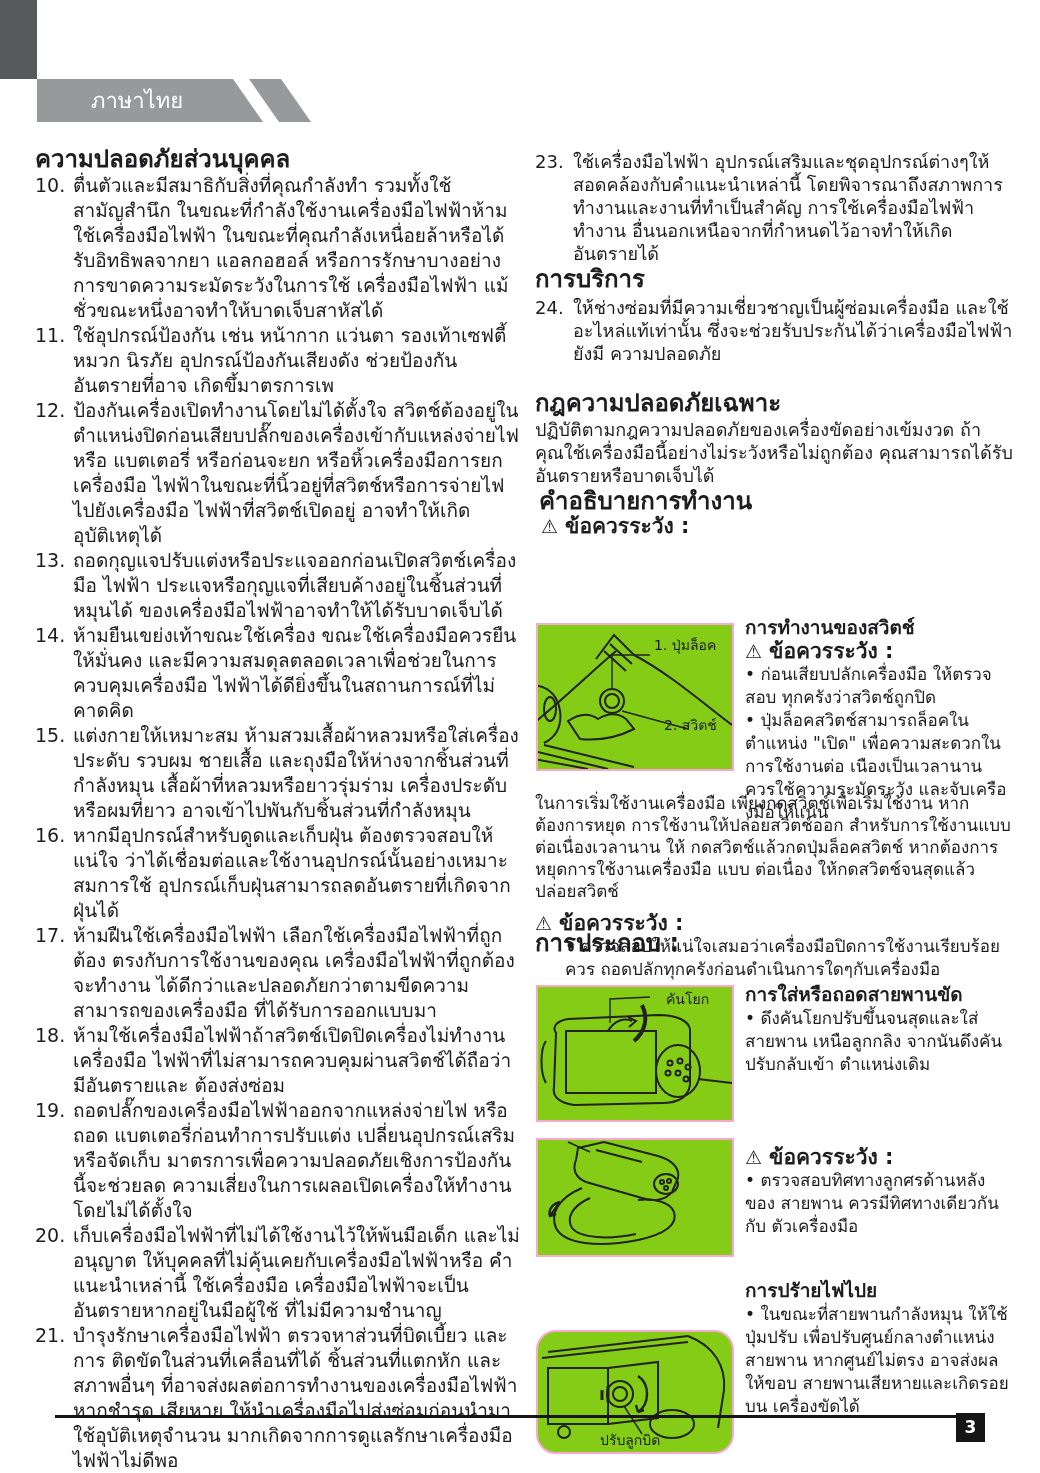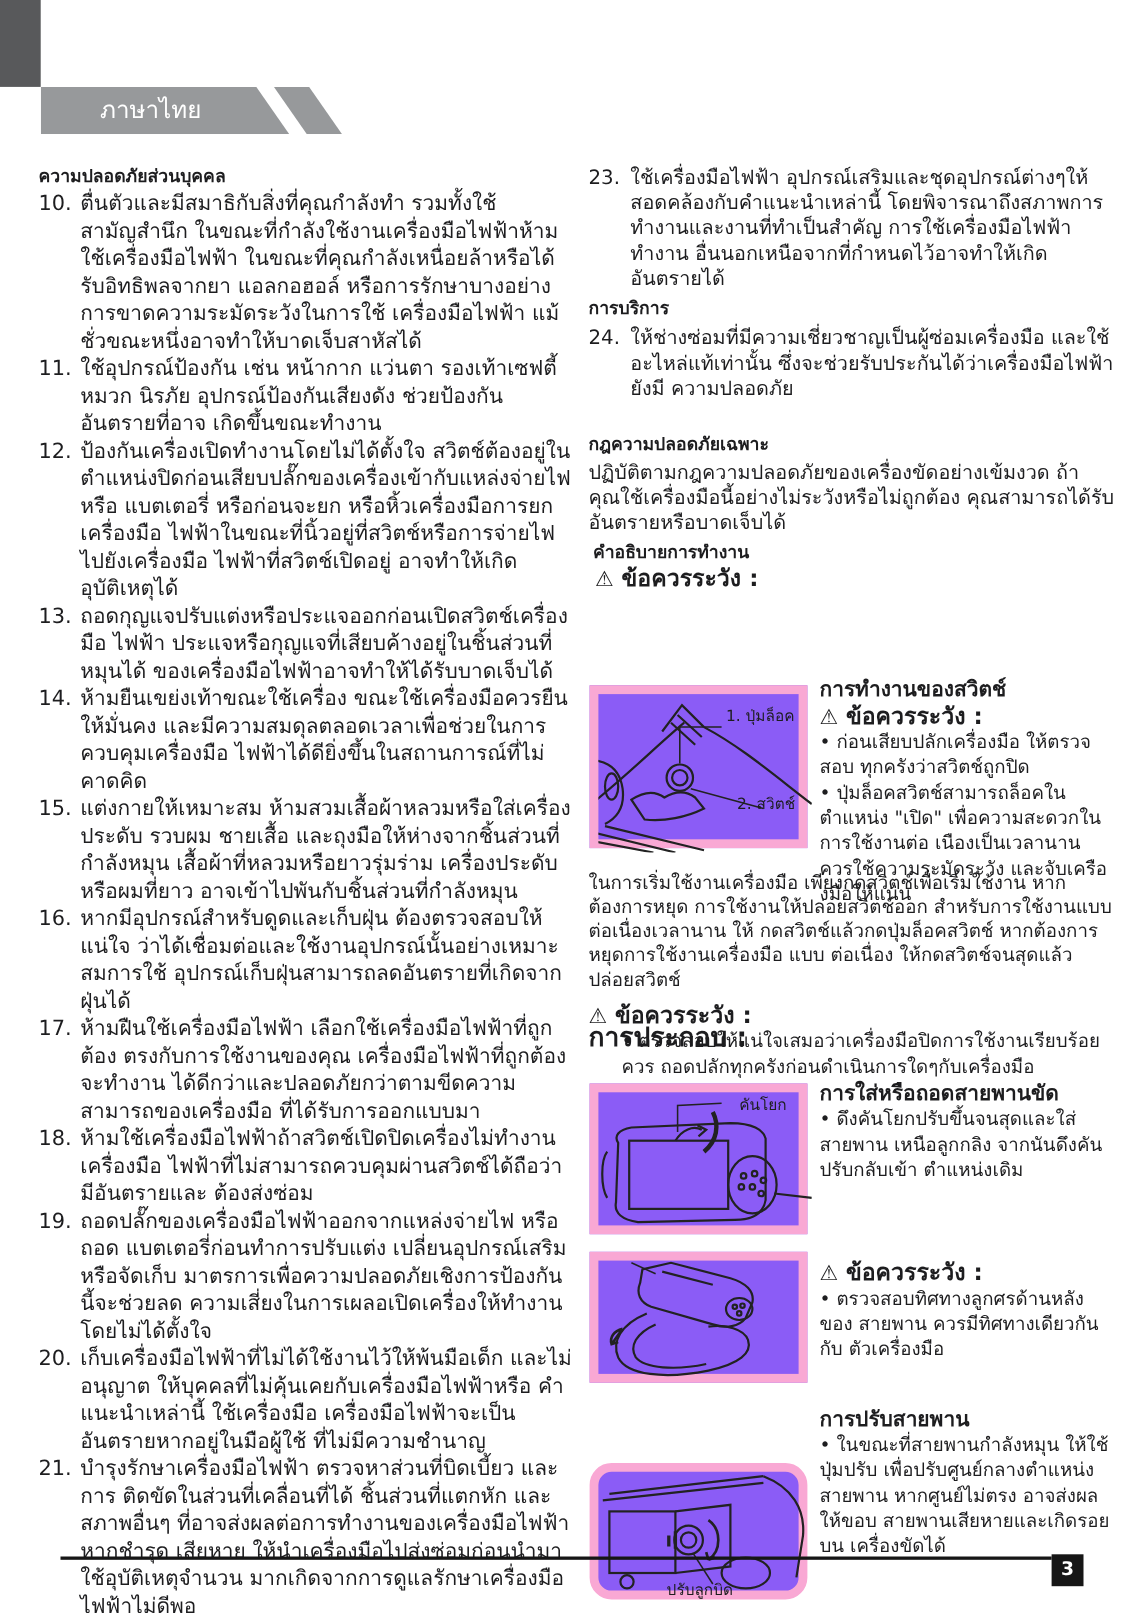"ความปลอดภัยส่วนบุคคล" h2.sec { font-size: 16px -> 24px }
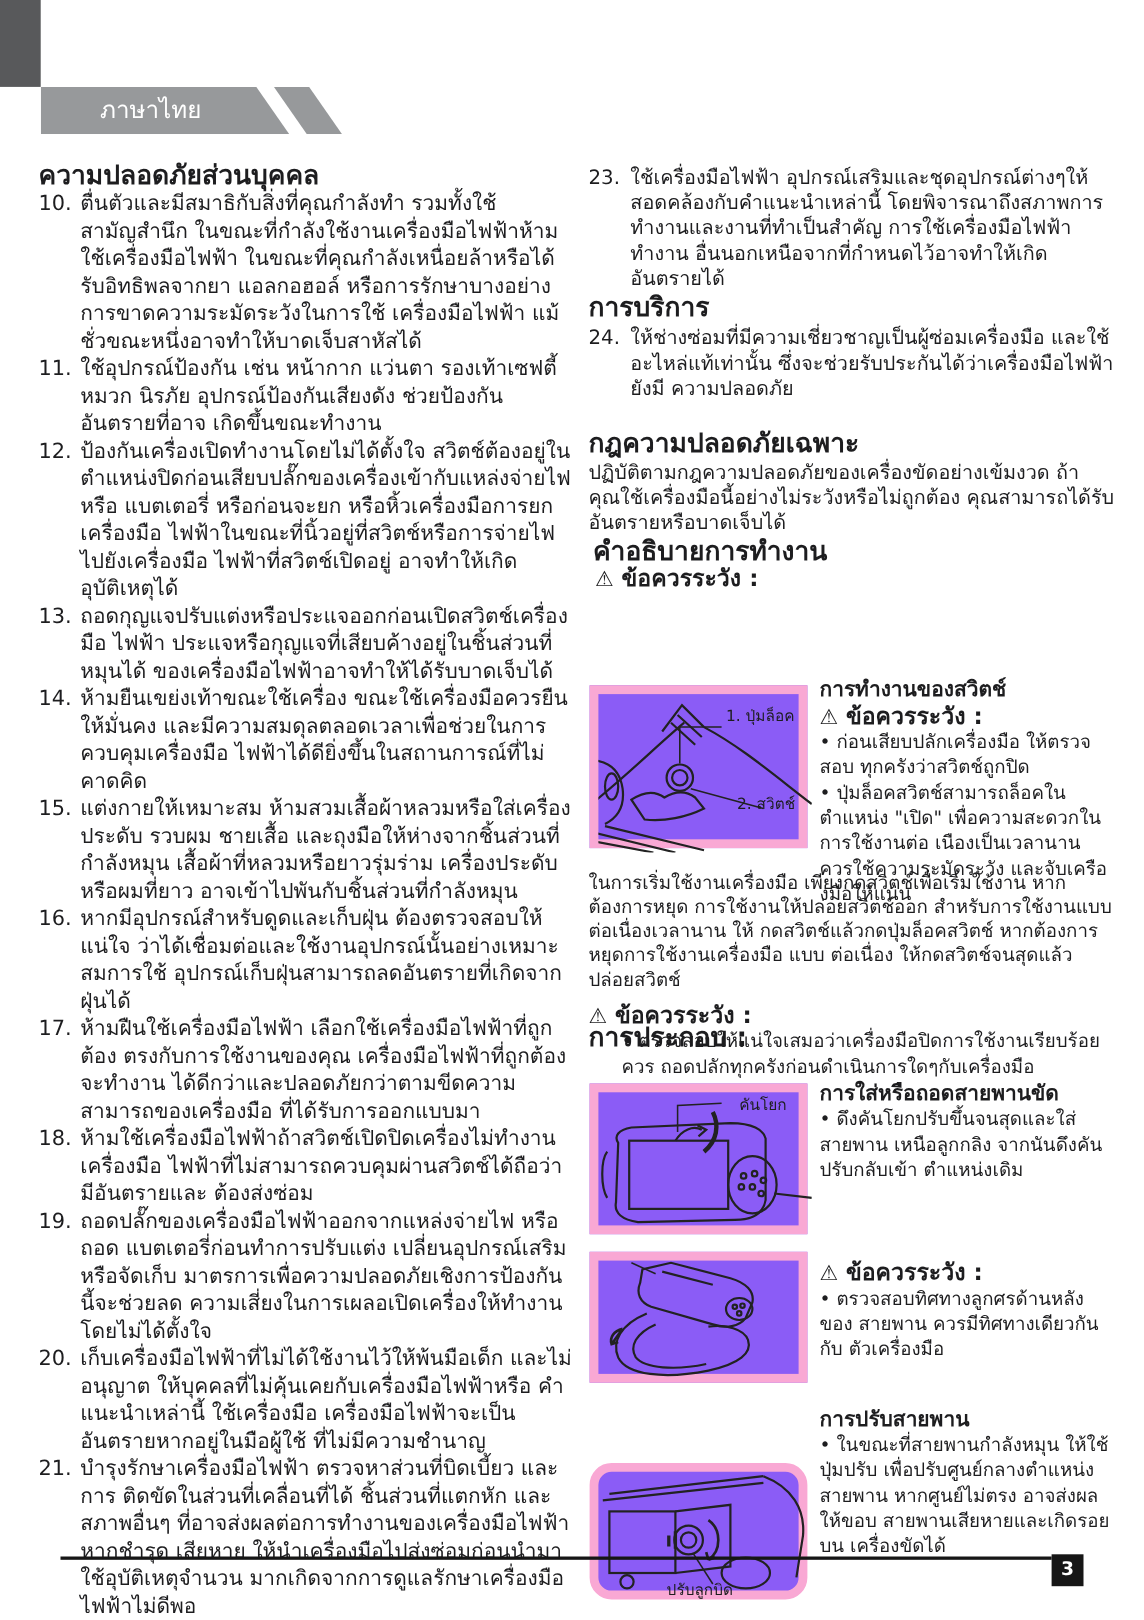"ใช้อุปกรณ์ป้องกัน เช่น หน้ากาก แว่นตา" span.txt { text: เกิดขึ้นขณะทำงาน -> เกิดขึ้มาตรการเพ }
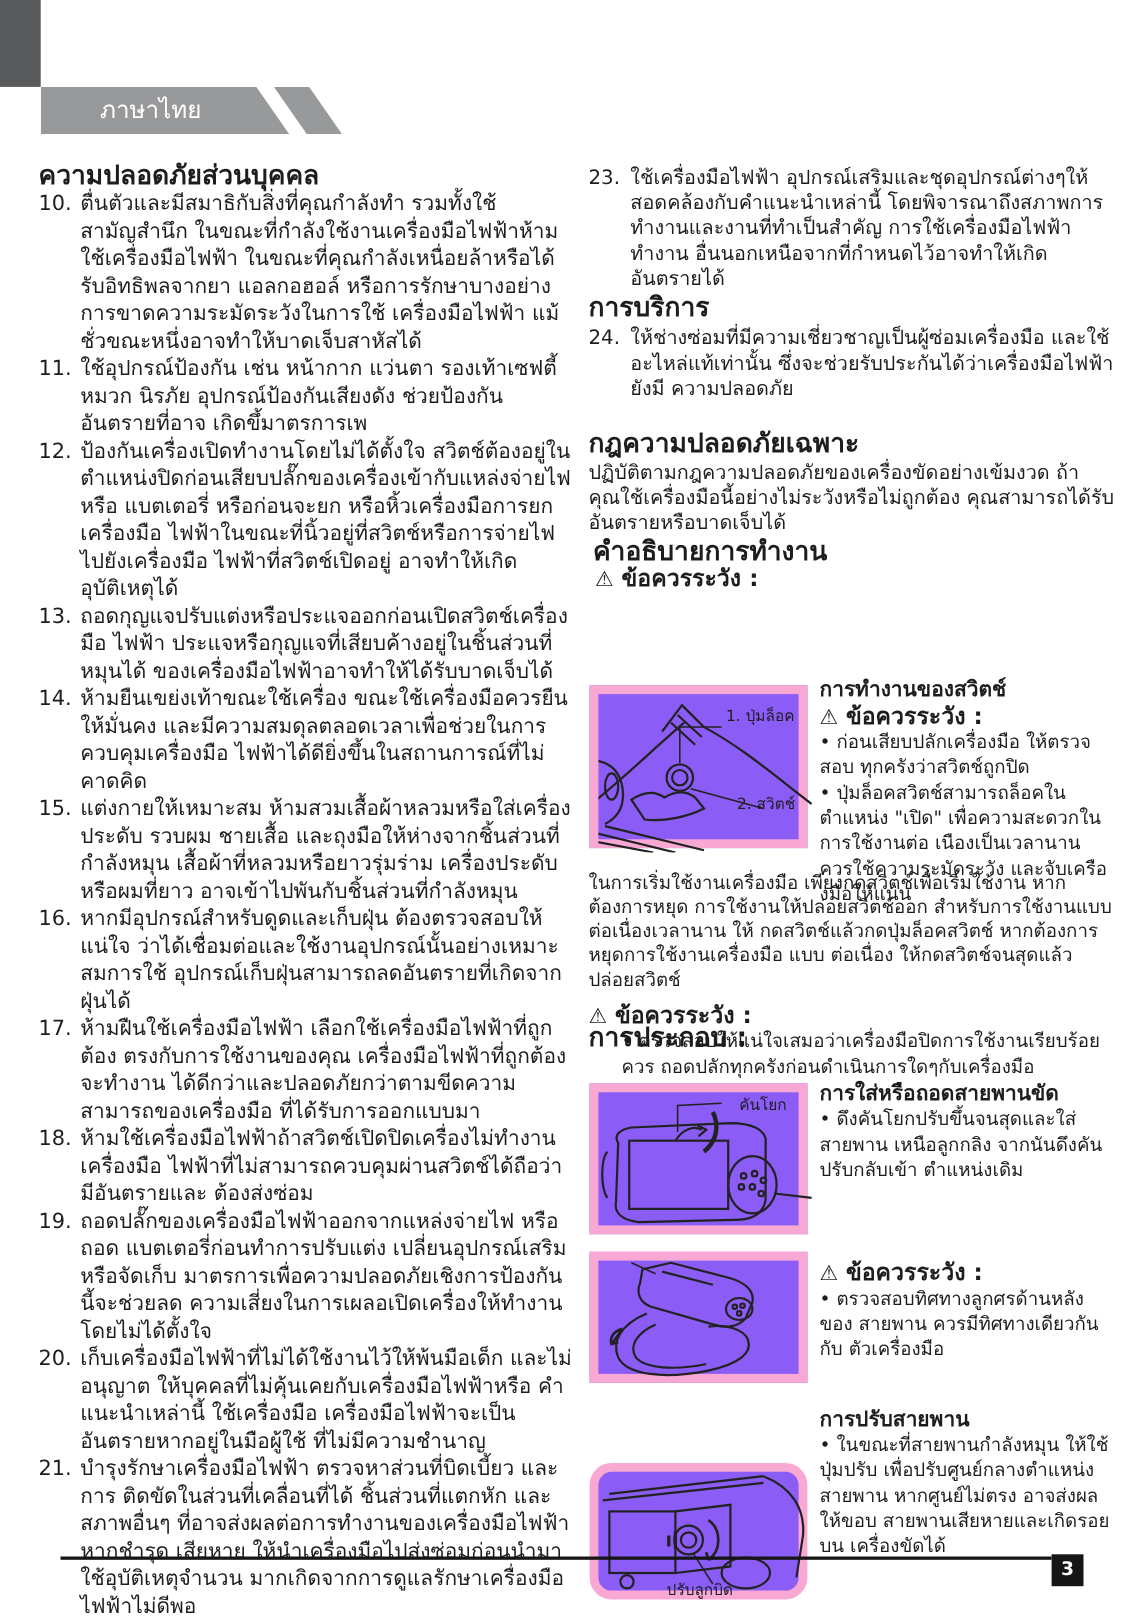"1. ปุ่มล็อค" .figbox { background: #8b5cf6 -> #84cc16; border: 8px solid #f9a8d4 -> 2px solid #f9a8d4 }
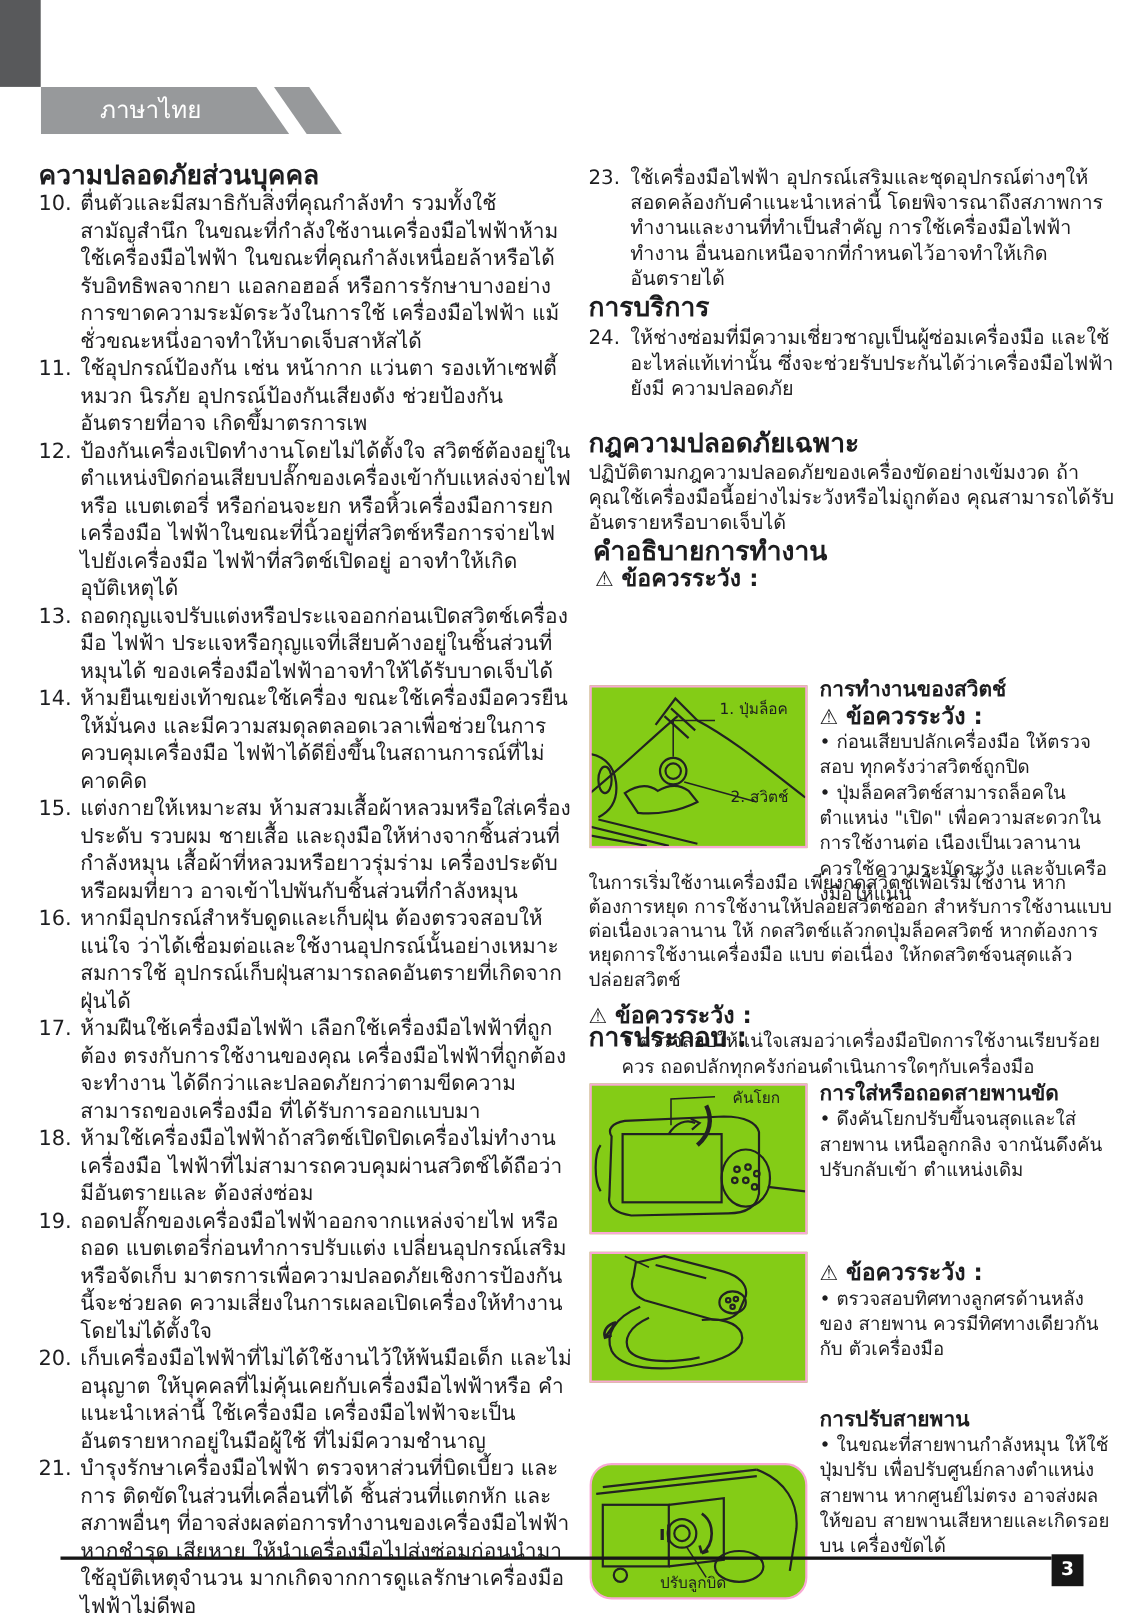"การปรับสายพาน" h3 { text: การปรับสายพาน -> การปรัายไฟไปย }
